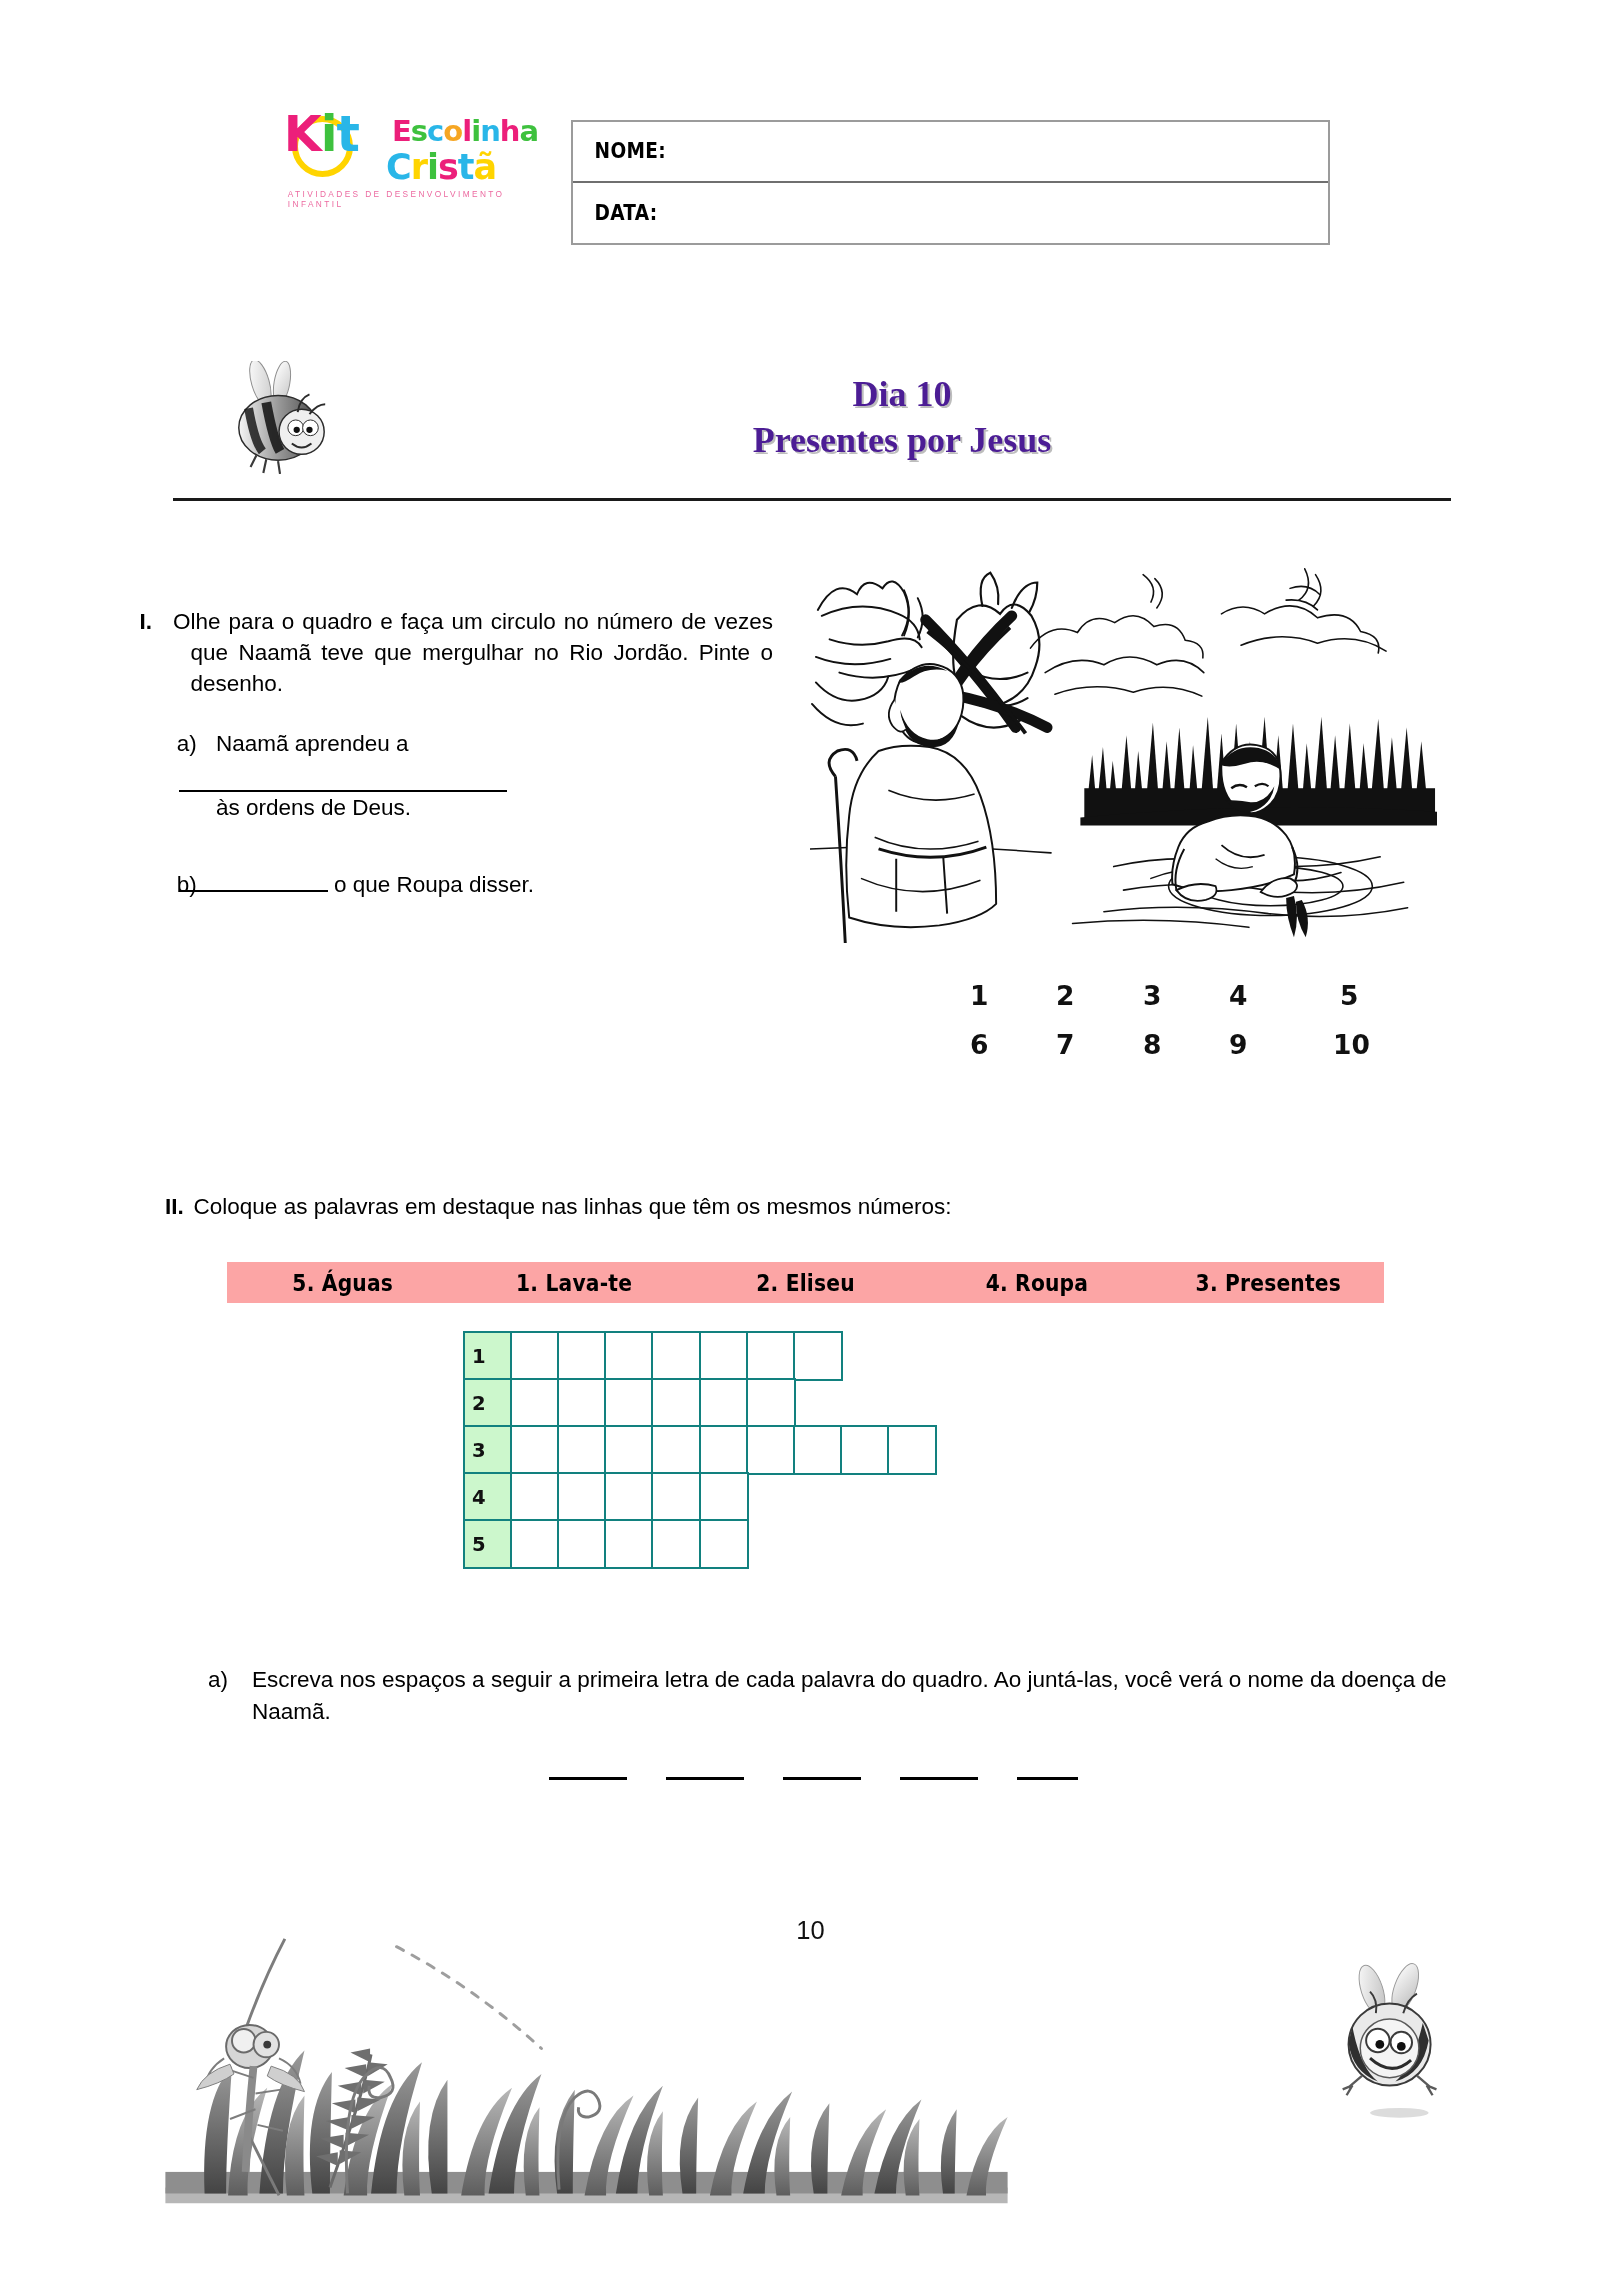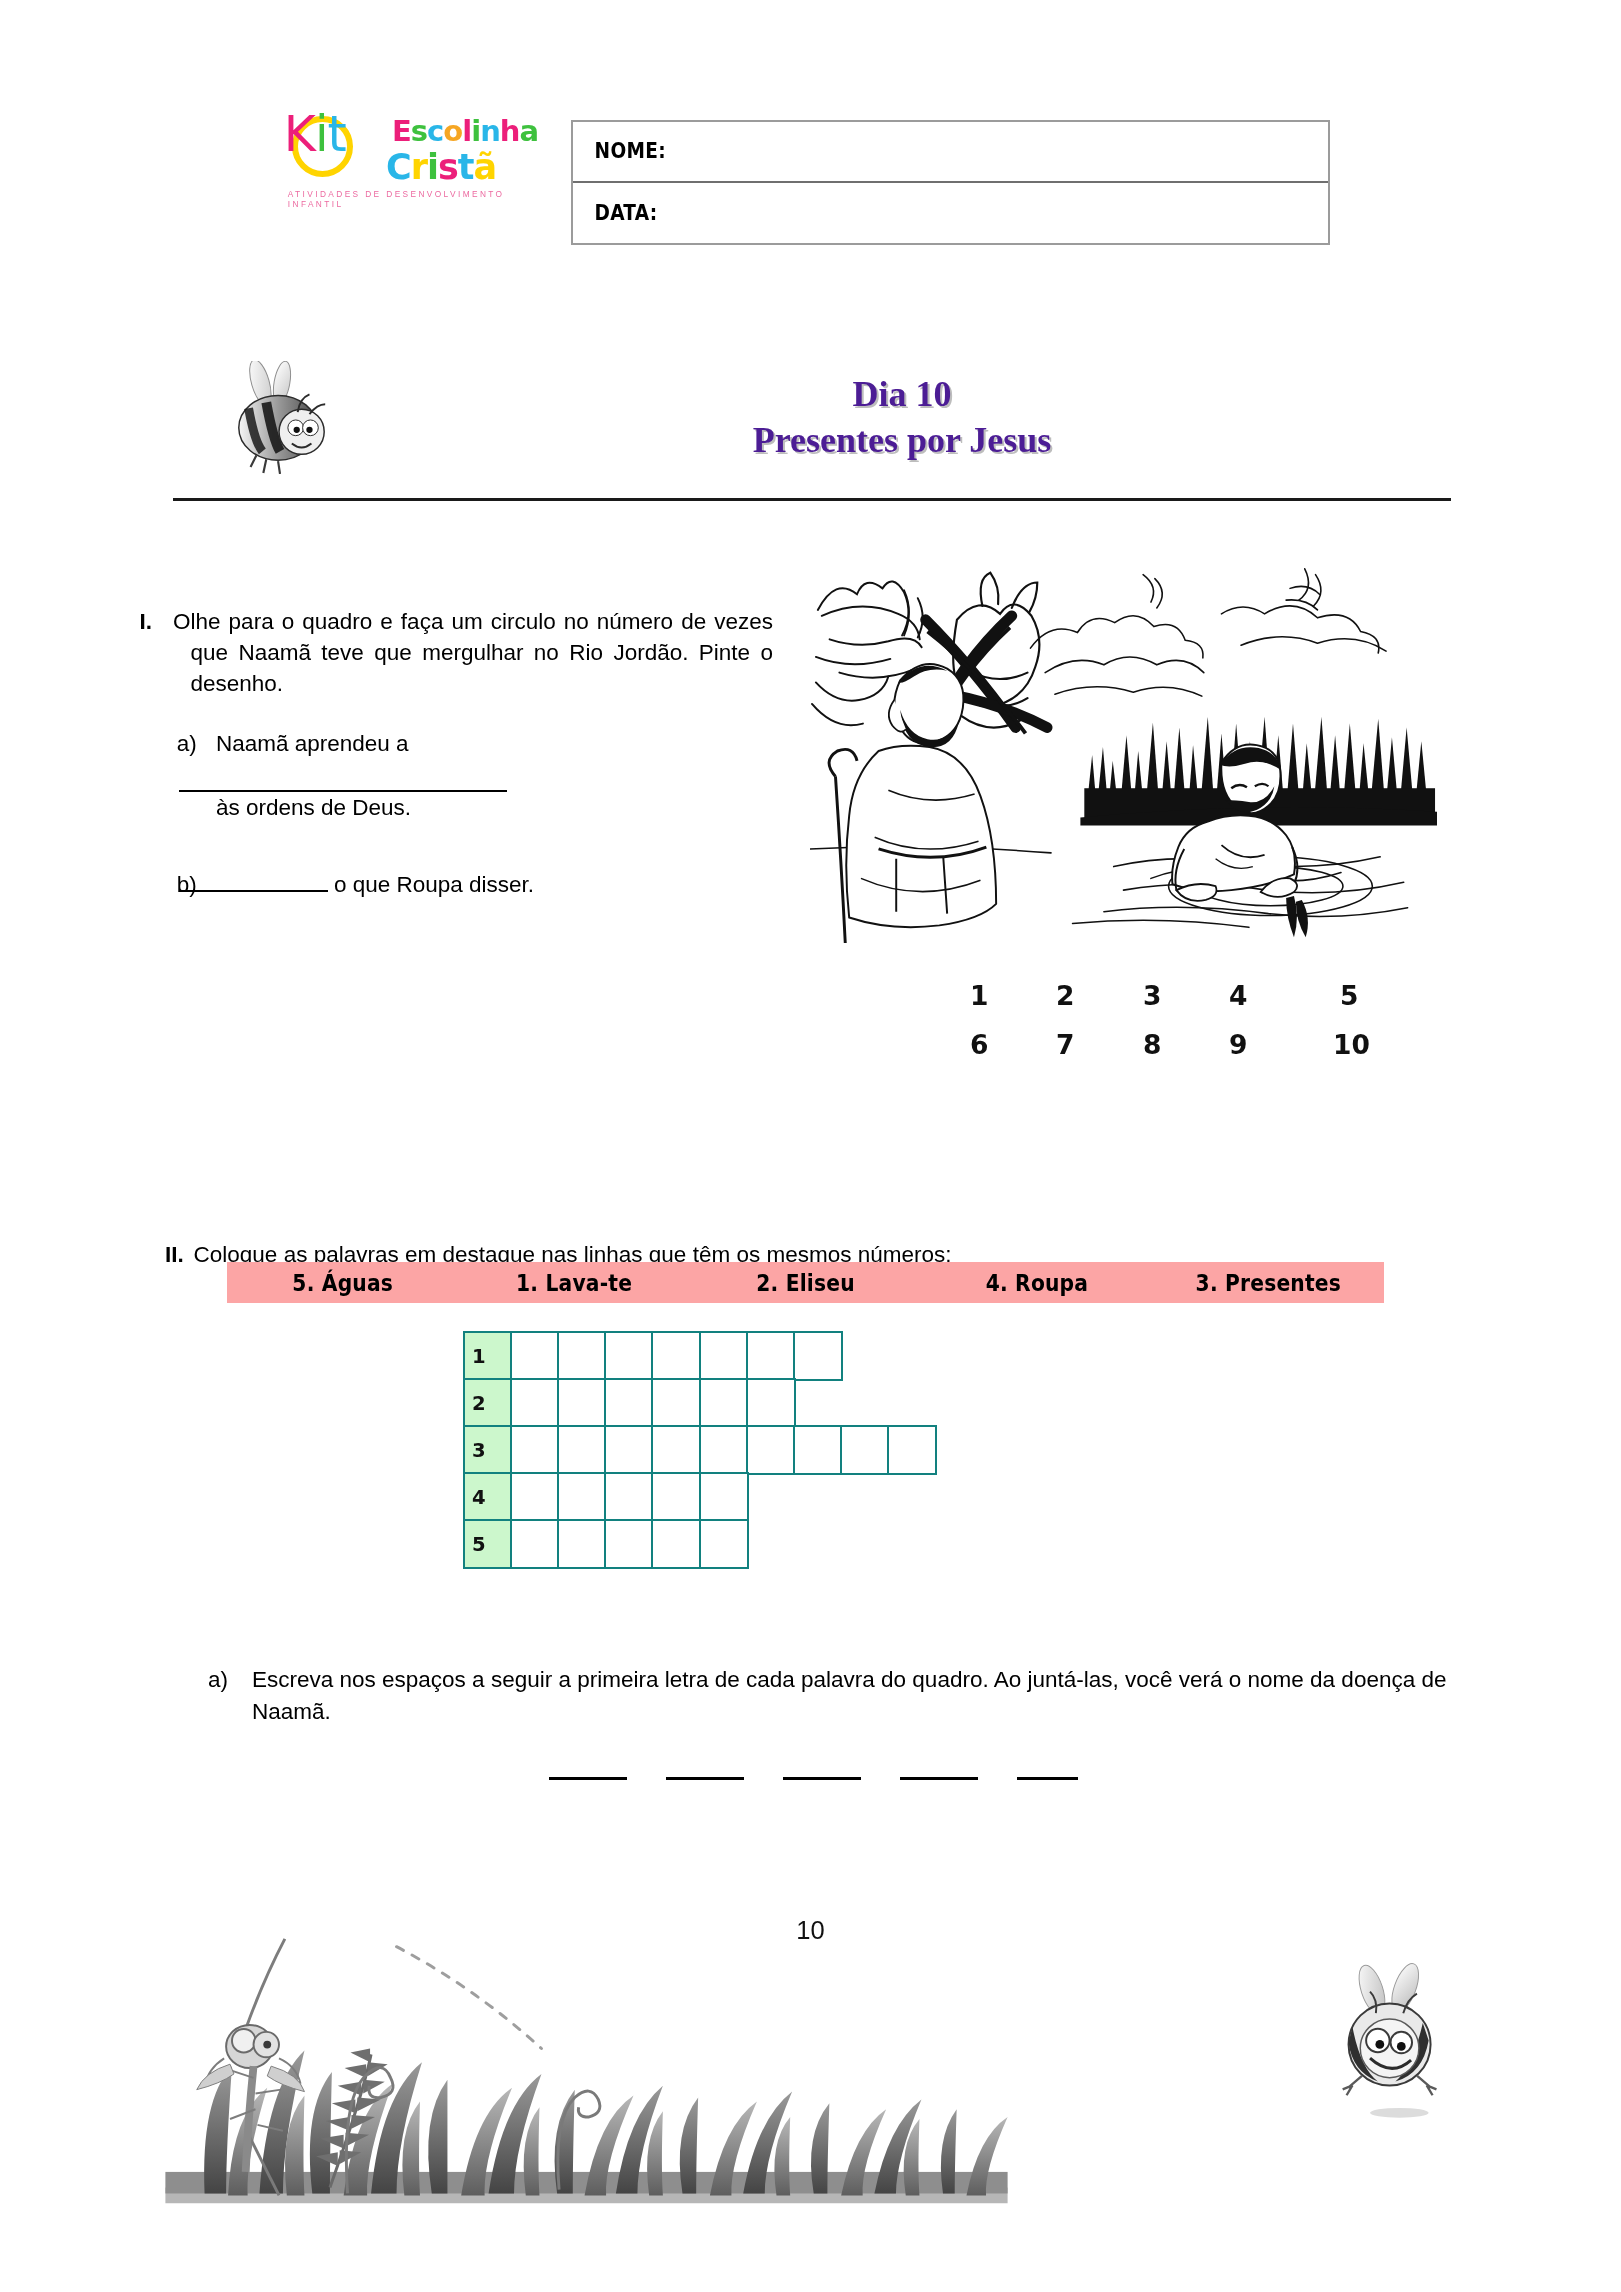"Kit" .logo-kit { font-weight: normal -> bold }
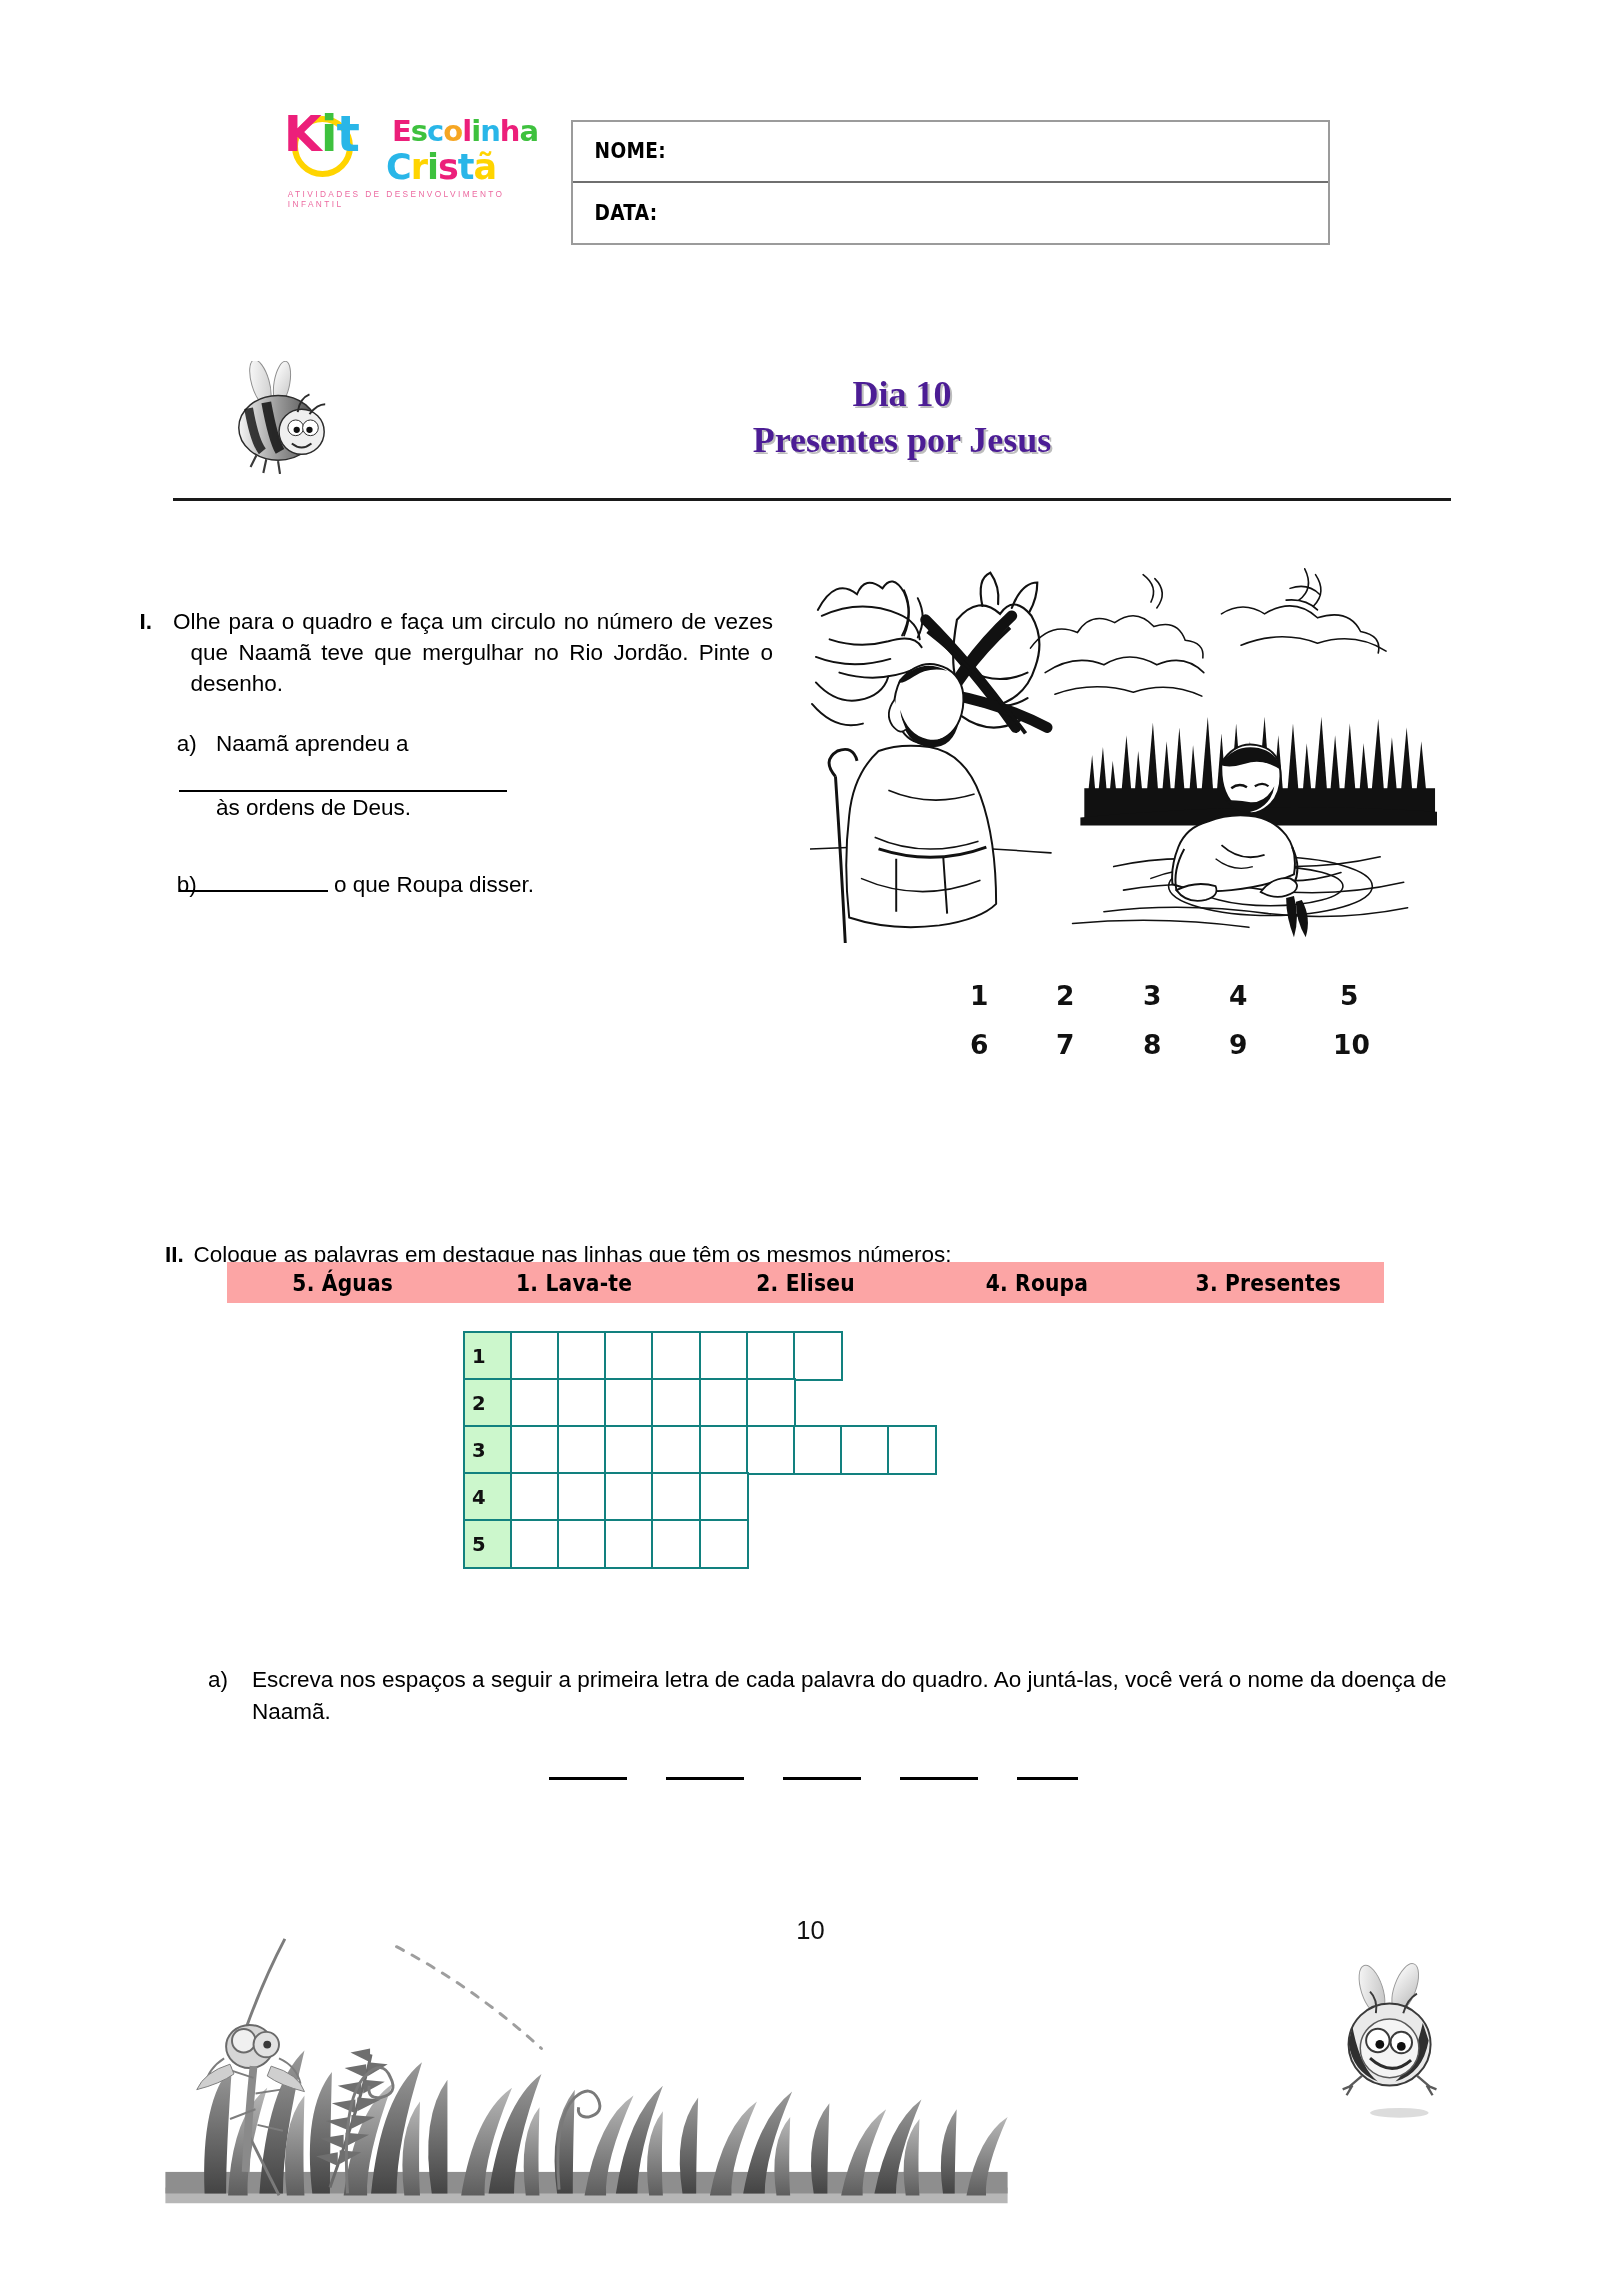"II. Coloque as palavras em" .sec2-heading { margin-top: 48px -> none }
